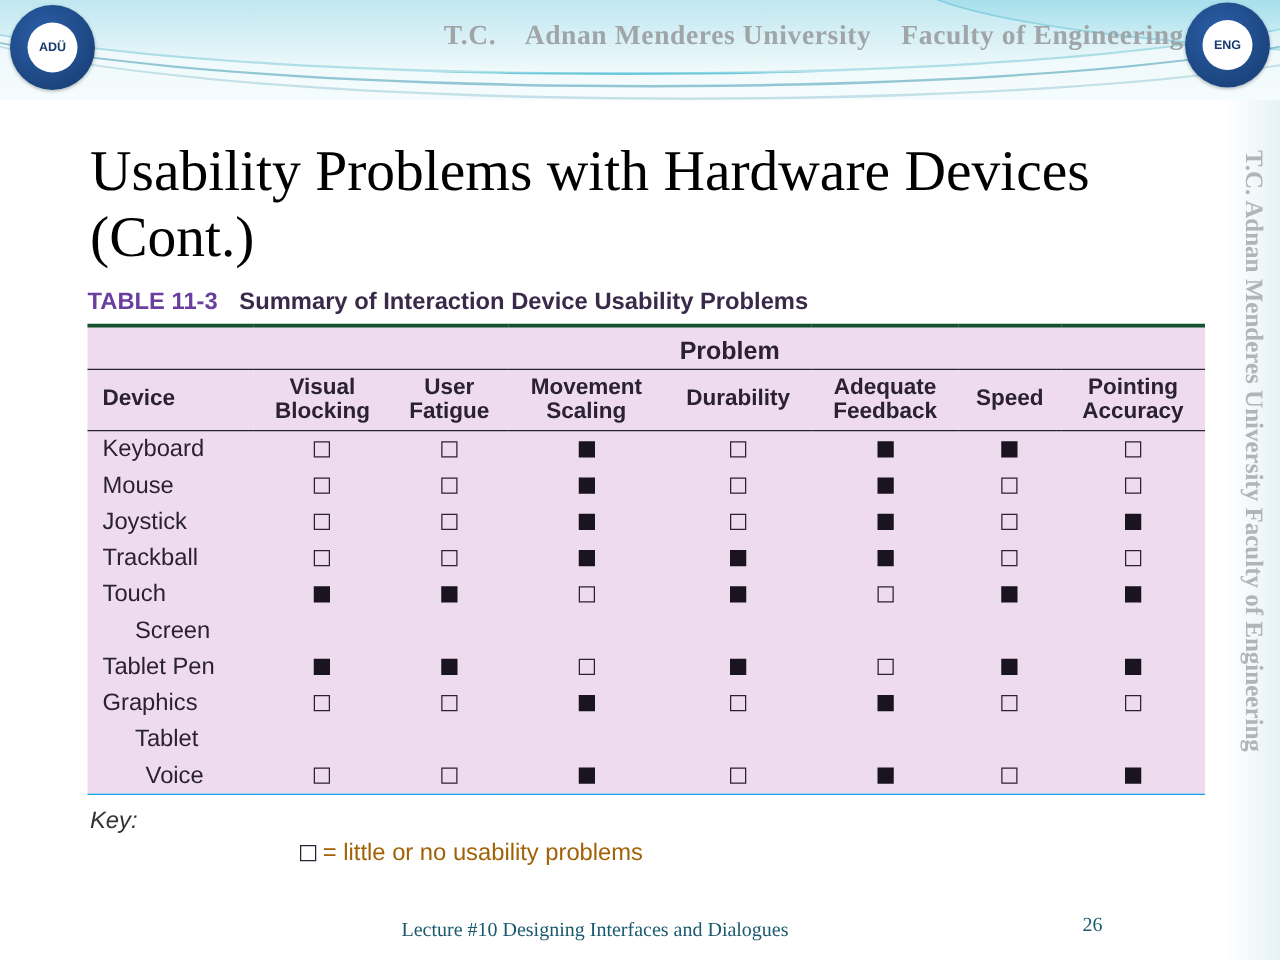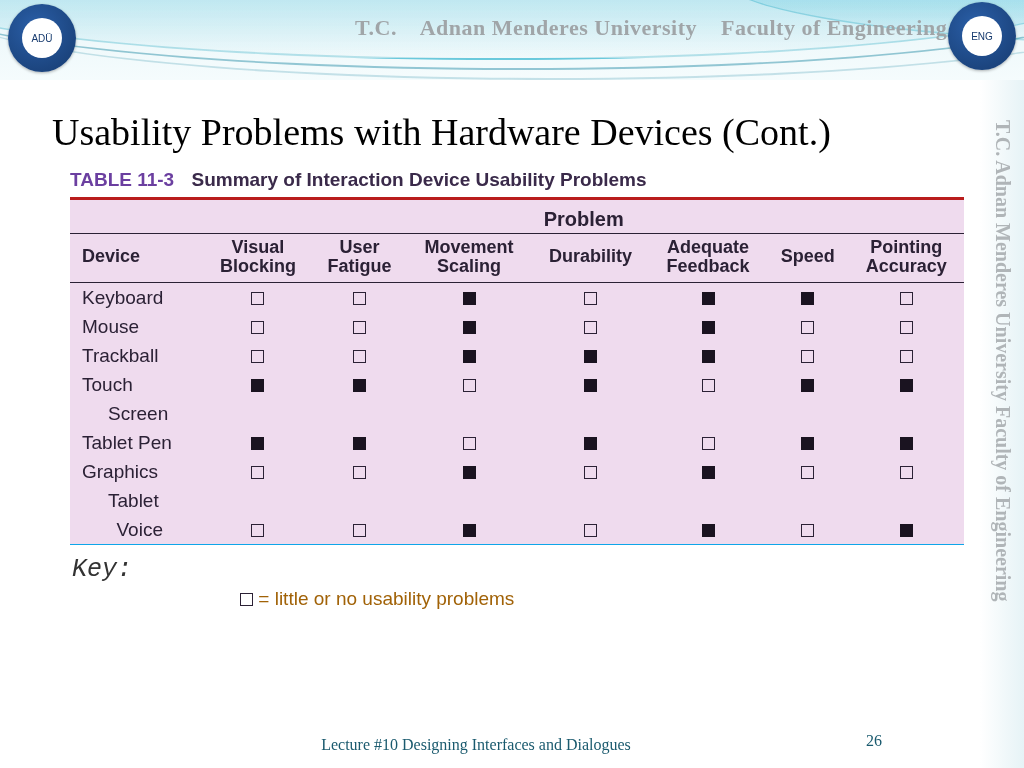"ADÜ" .logo { font-weight: normal -> bold }
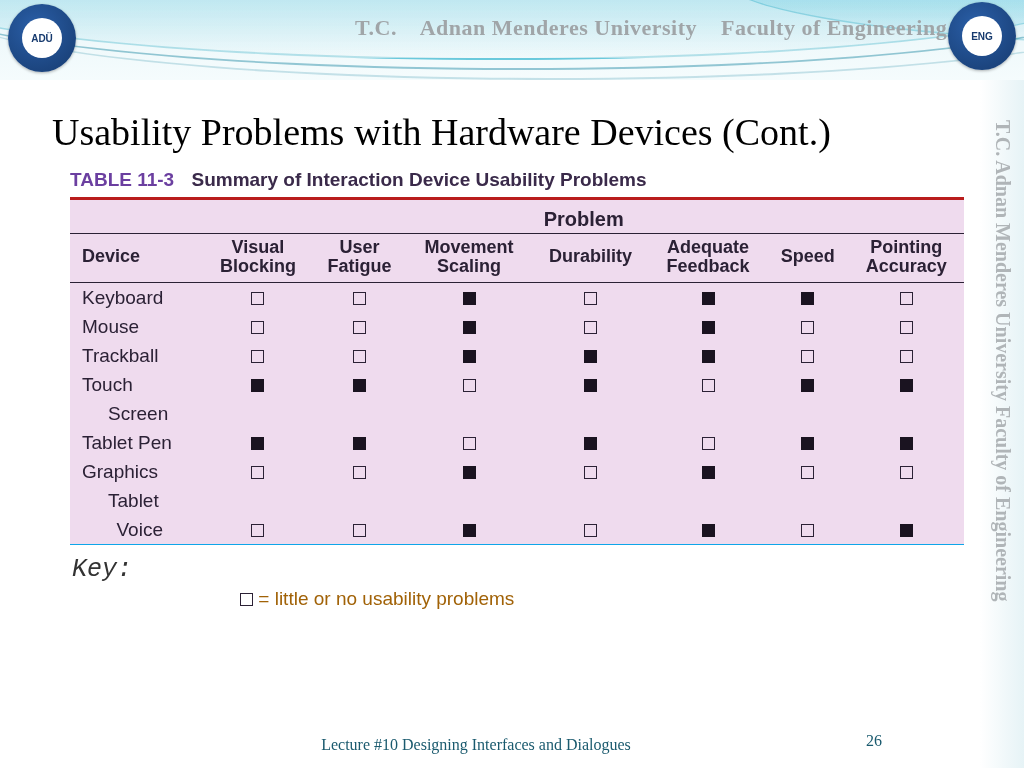"Usability Problems with Hardware Devices" .slide-title { font-size: 38px -> 46px; padding: 30px 40px 15px 52px -> 30px 40px 15px 72px }
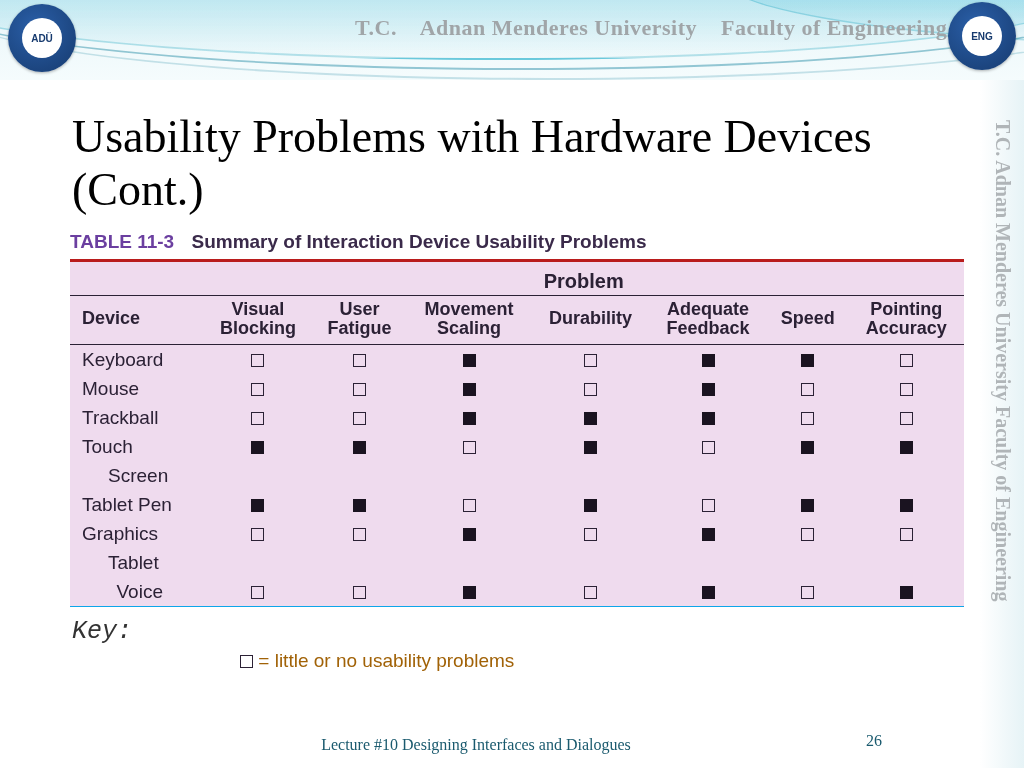"Problem" .top-rule { border-top: 3px solid #b91c1c -> 3px solid #14532d }
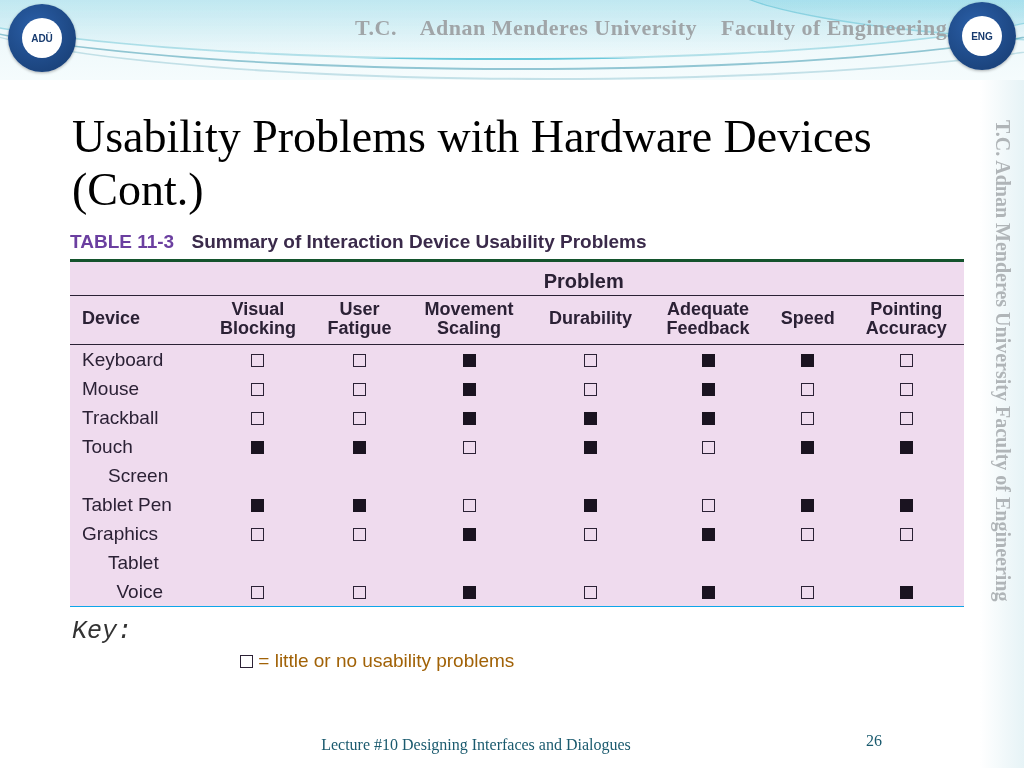"Joystick" tr { html: none -> <tr> <td>Joystick</td> <td><span></span></td> <td><span></span></td> <td><span></span></td> <td><span></span></td> <td><span></span></td> <td><span></span></td> <td><span></span></td> </tr> }
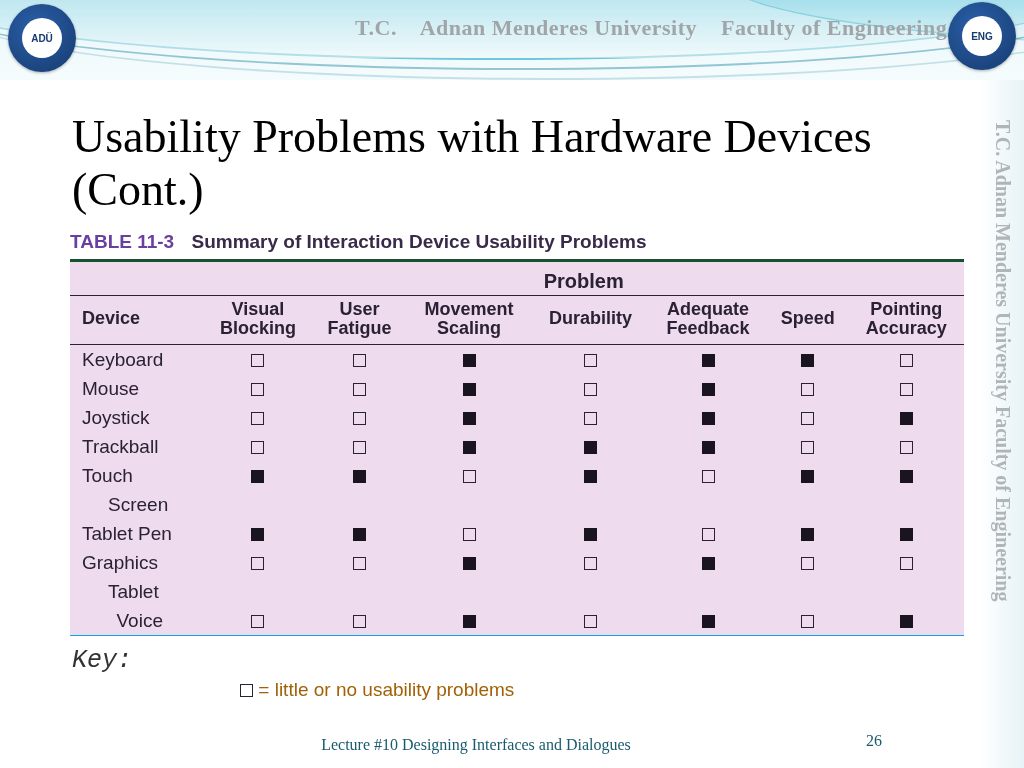"Key:" .key { font-family: Liberation Mono, monospace -> Liberation Sans, sans-serif; font-size: 25px -> 19px }
